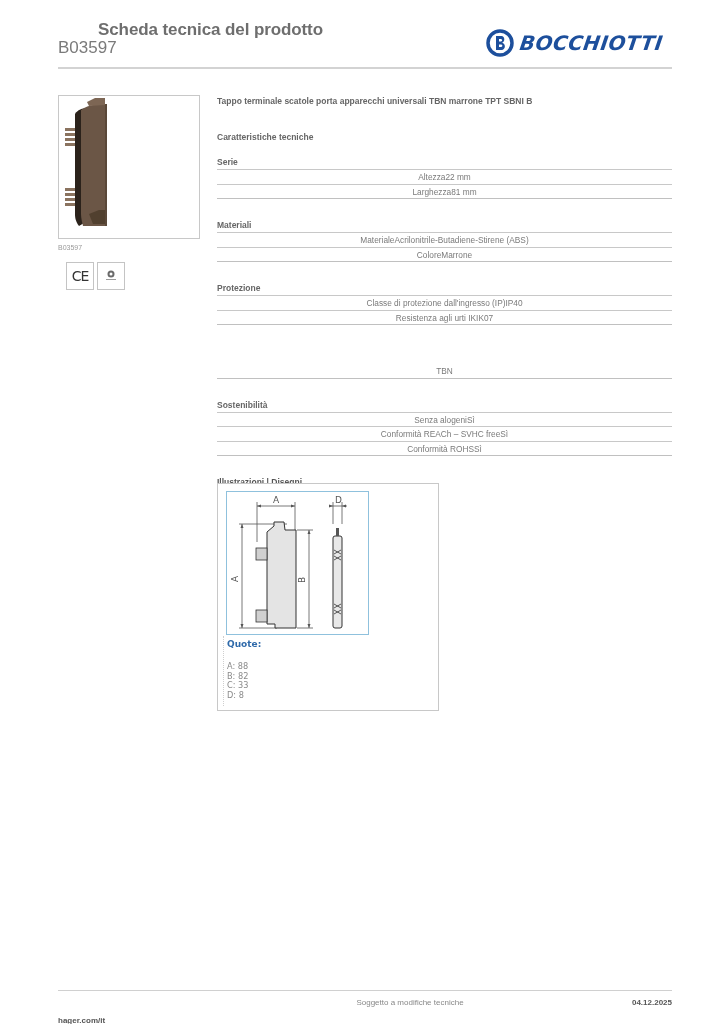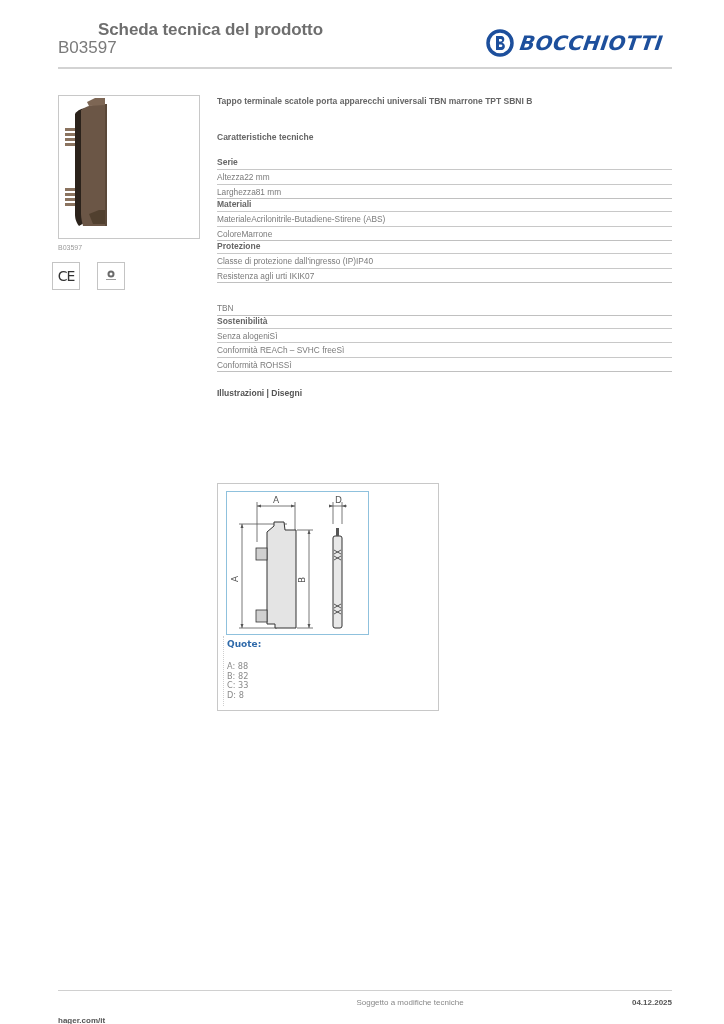"Serie" .group { margin-bottom: 0 -> 21px }
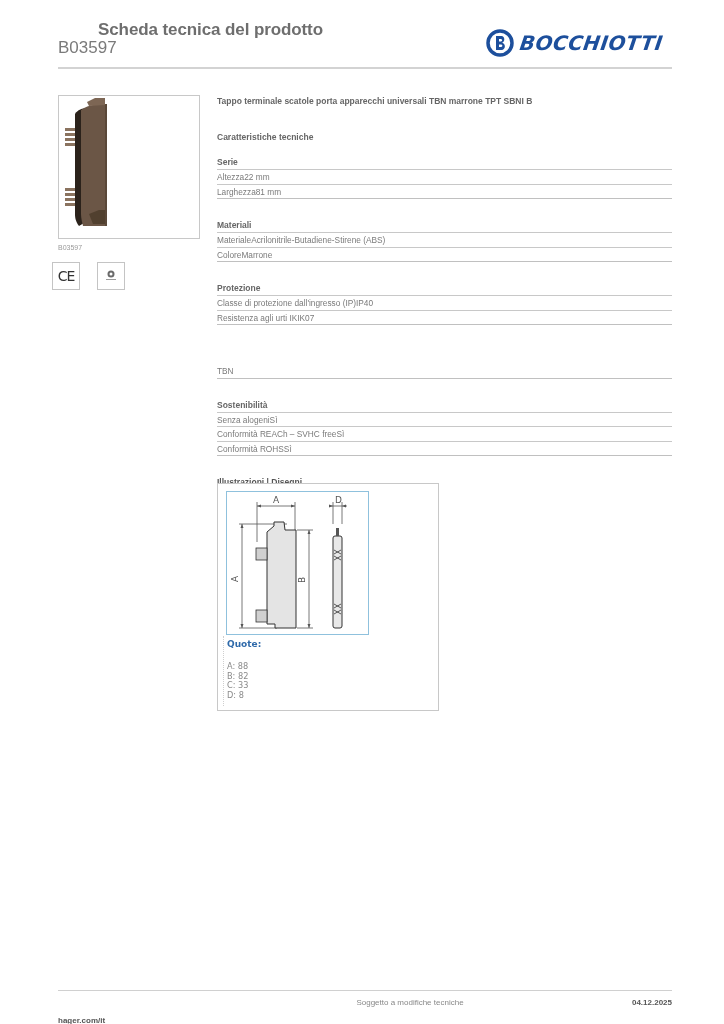"Altezza" .row { justify-content: flex-start -> center }
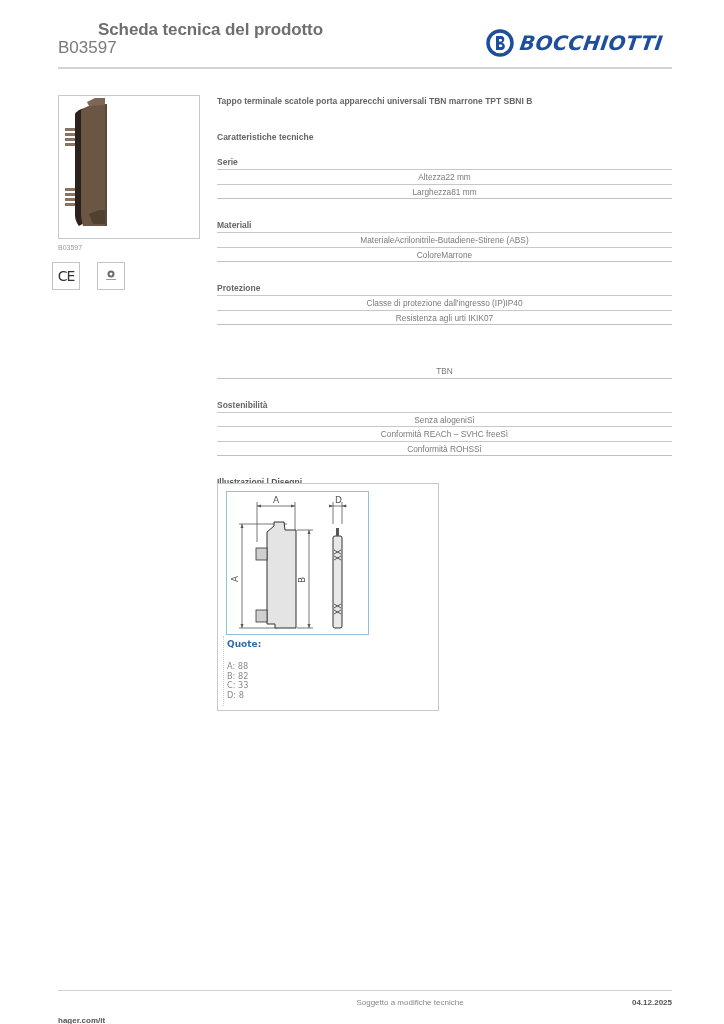"CE" .cert-ce { left: 52px -> 66px }
